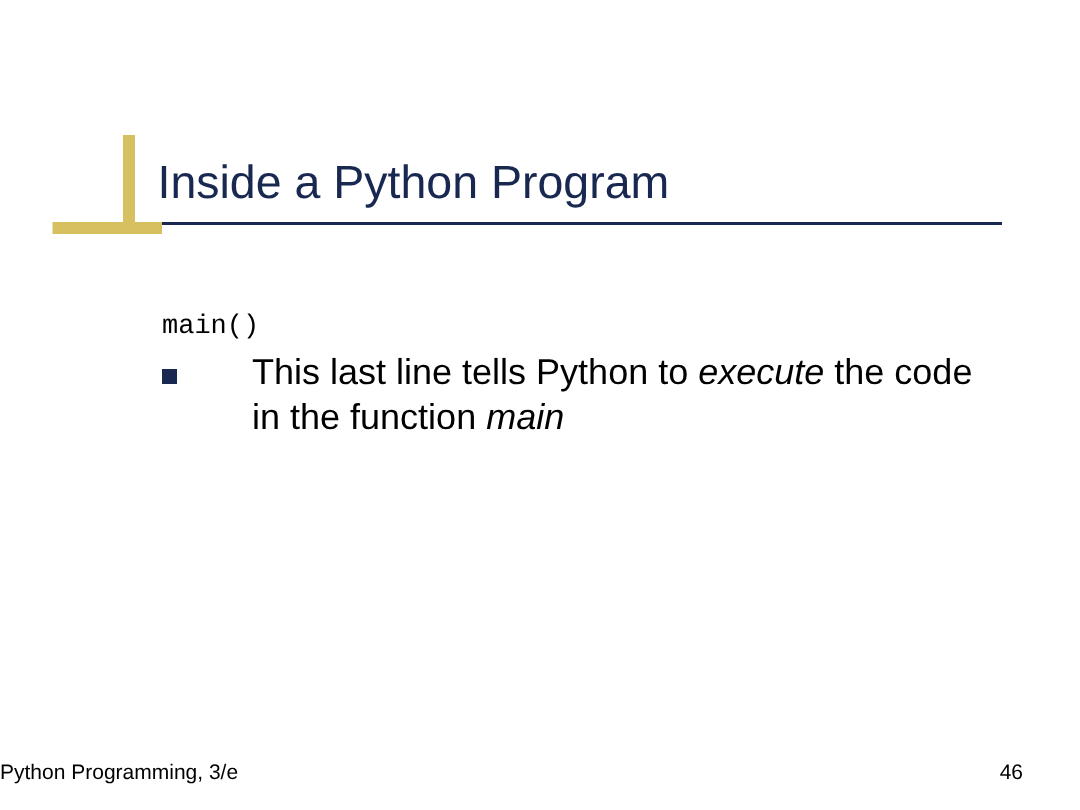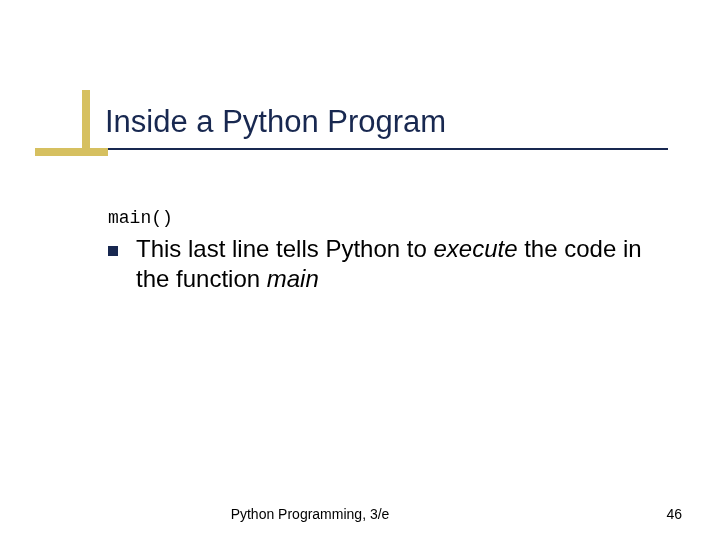"This last line tells Python" .body-row { gap: none -> 32px }
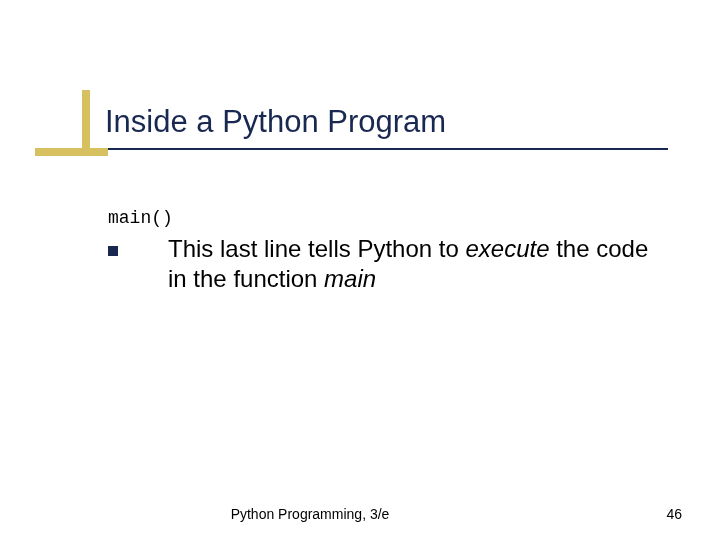"Python Programming, 3/e" .footer-center { text-align: center -> none }
